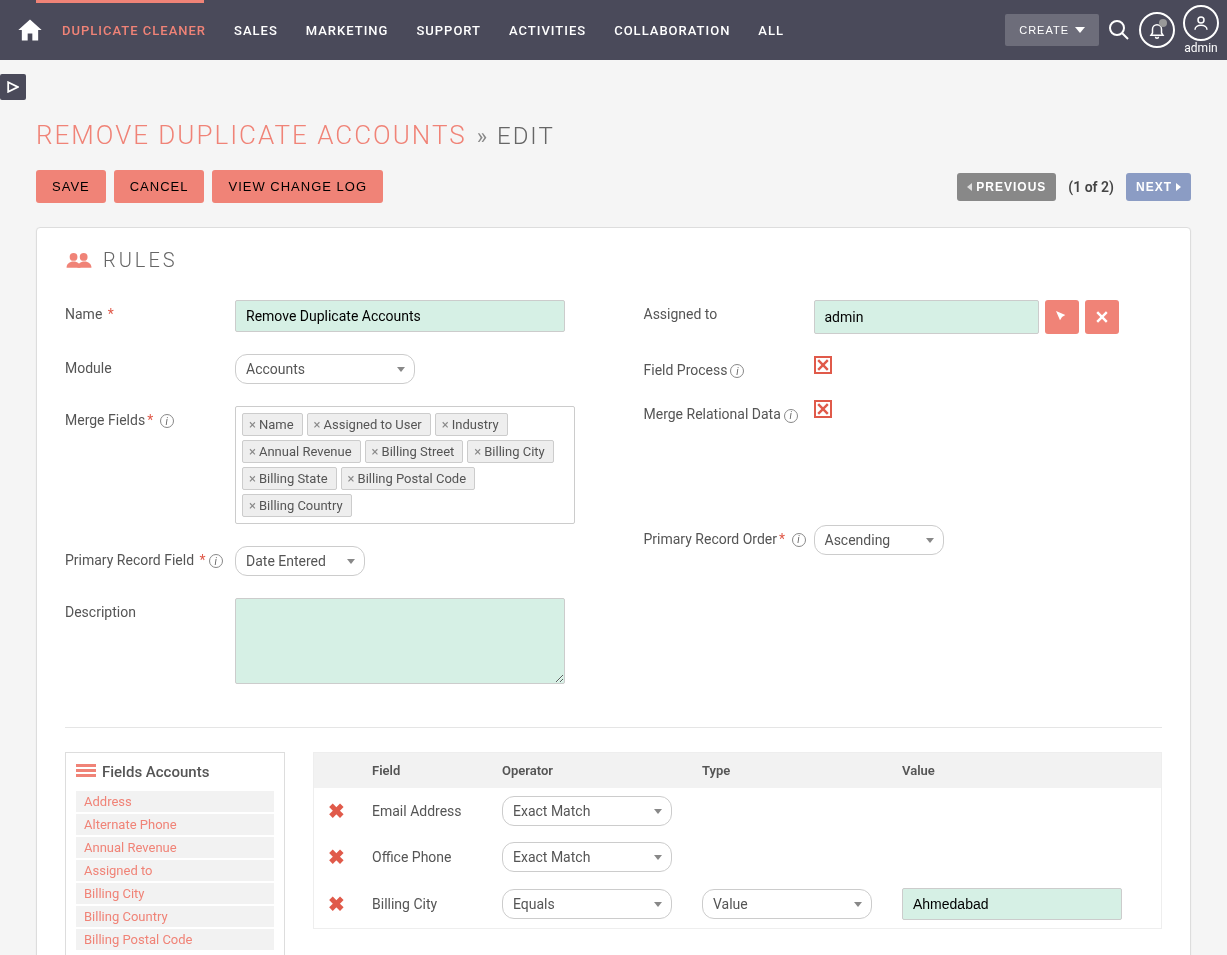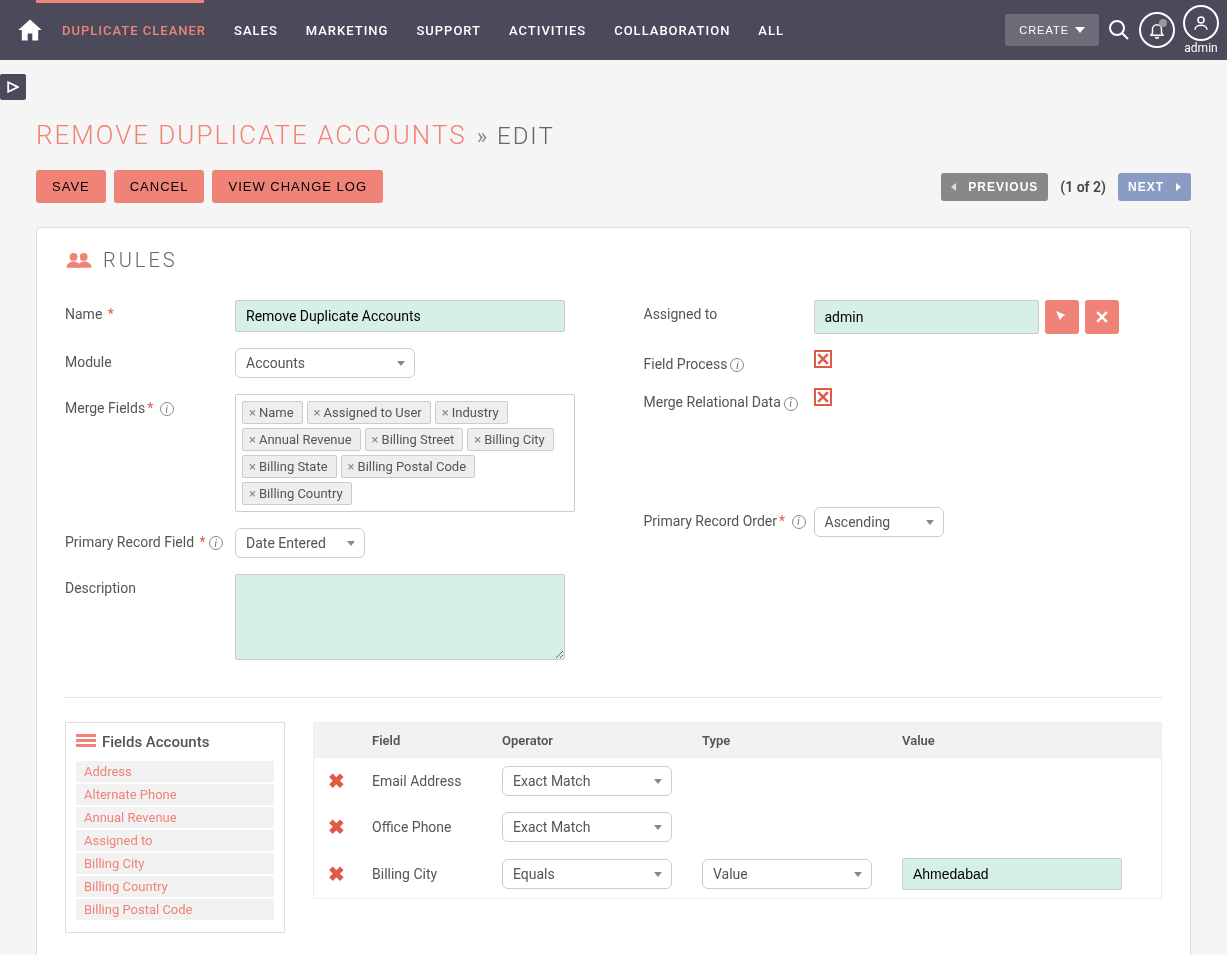"PREVIOUS" .pager-btn { gap: 12px -> 4px }
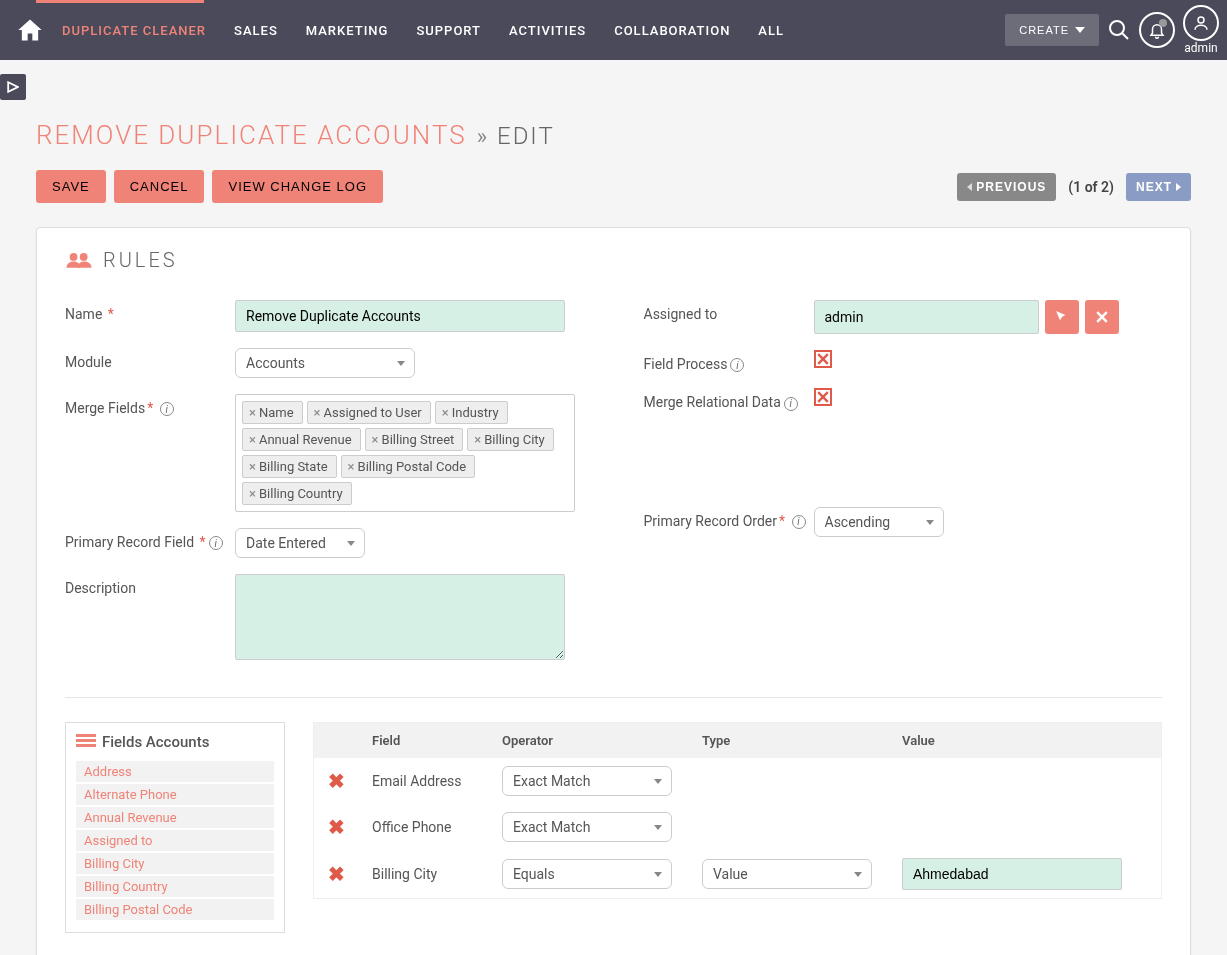"Name *" .form-row { margin-bottom: 16px -> 22px }
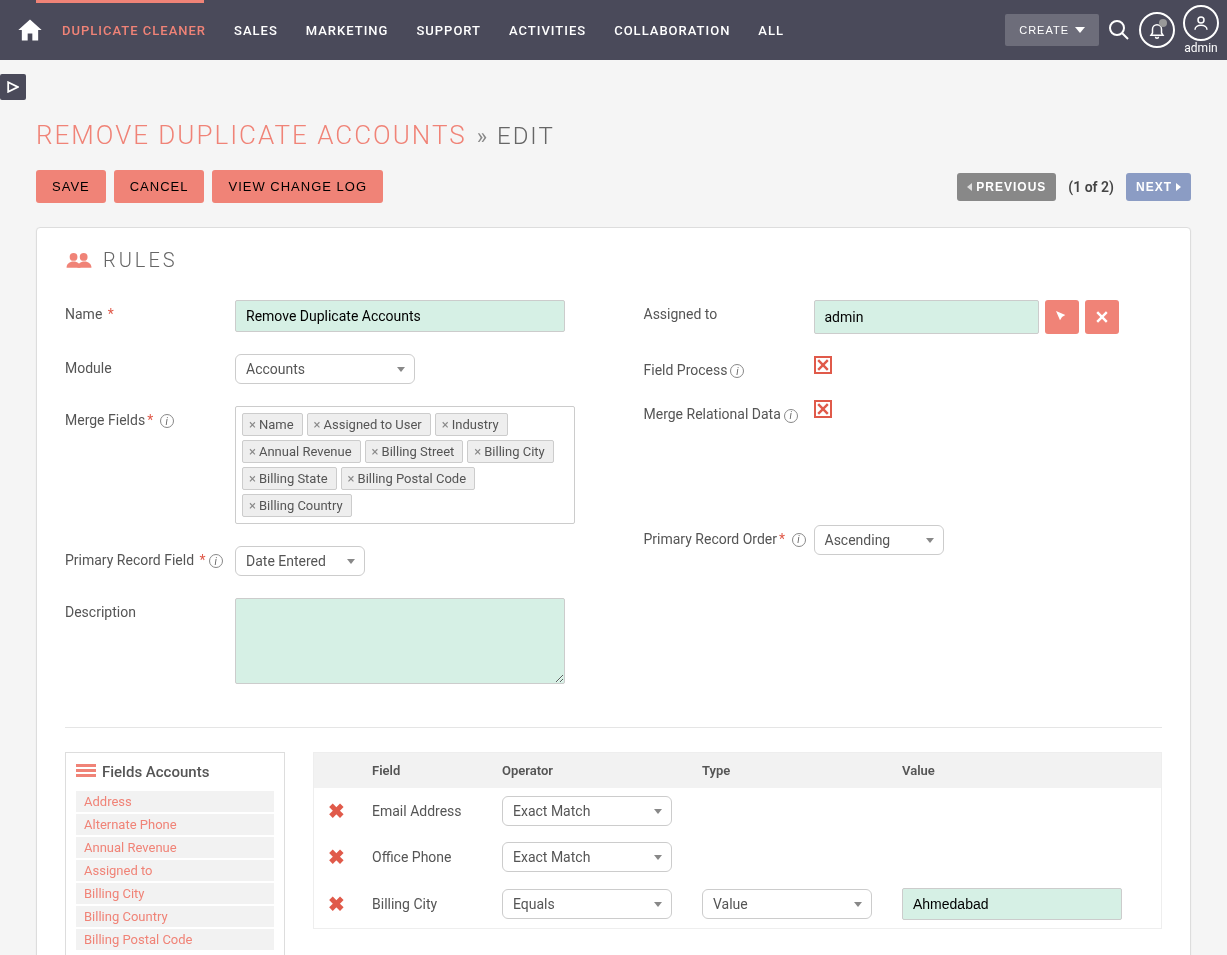"Accounts" .select-box { border-radius: 6px -> 12px }
